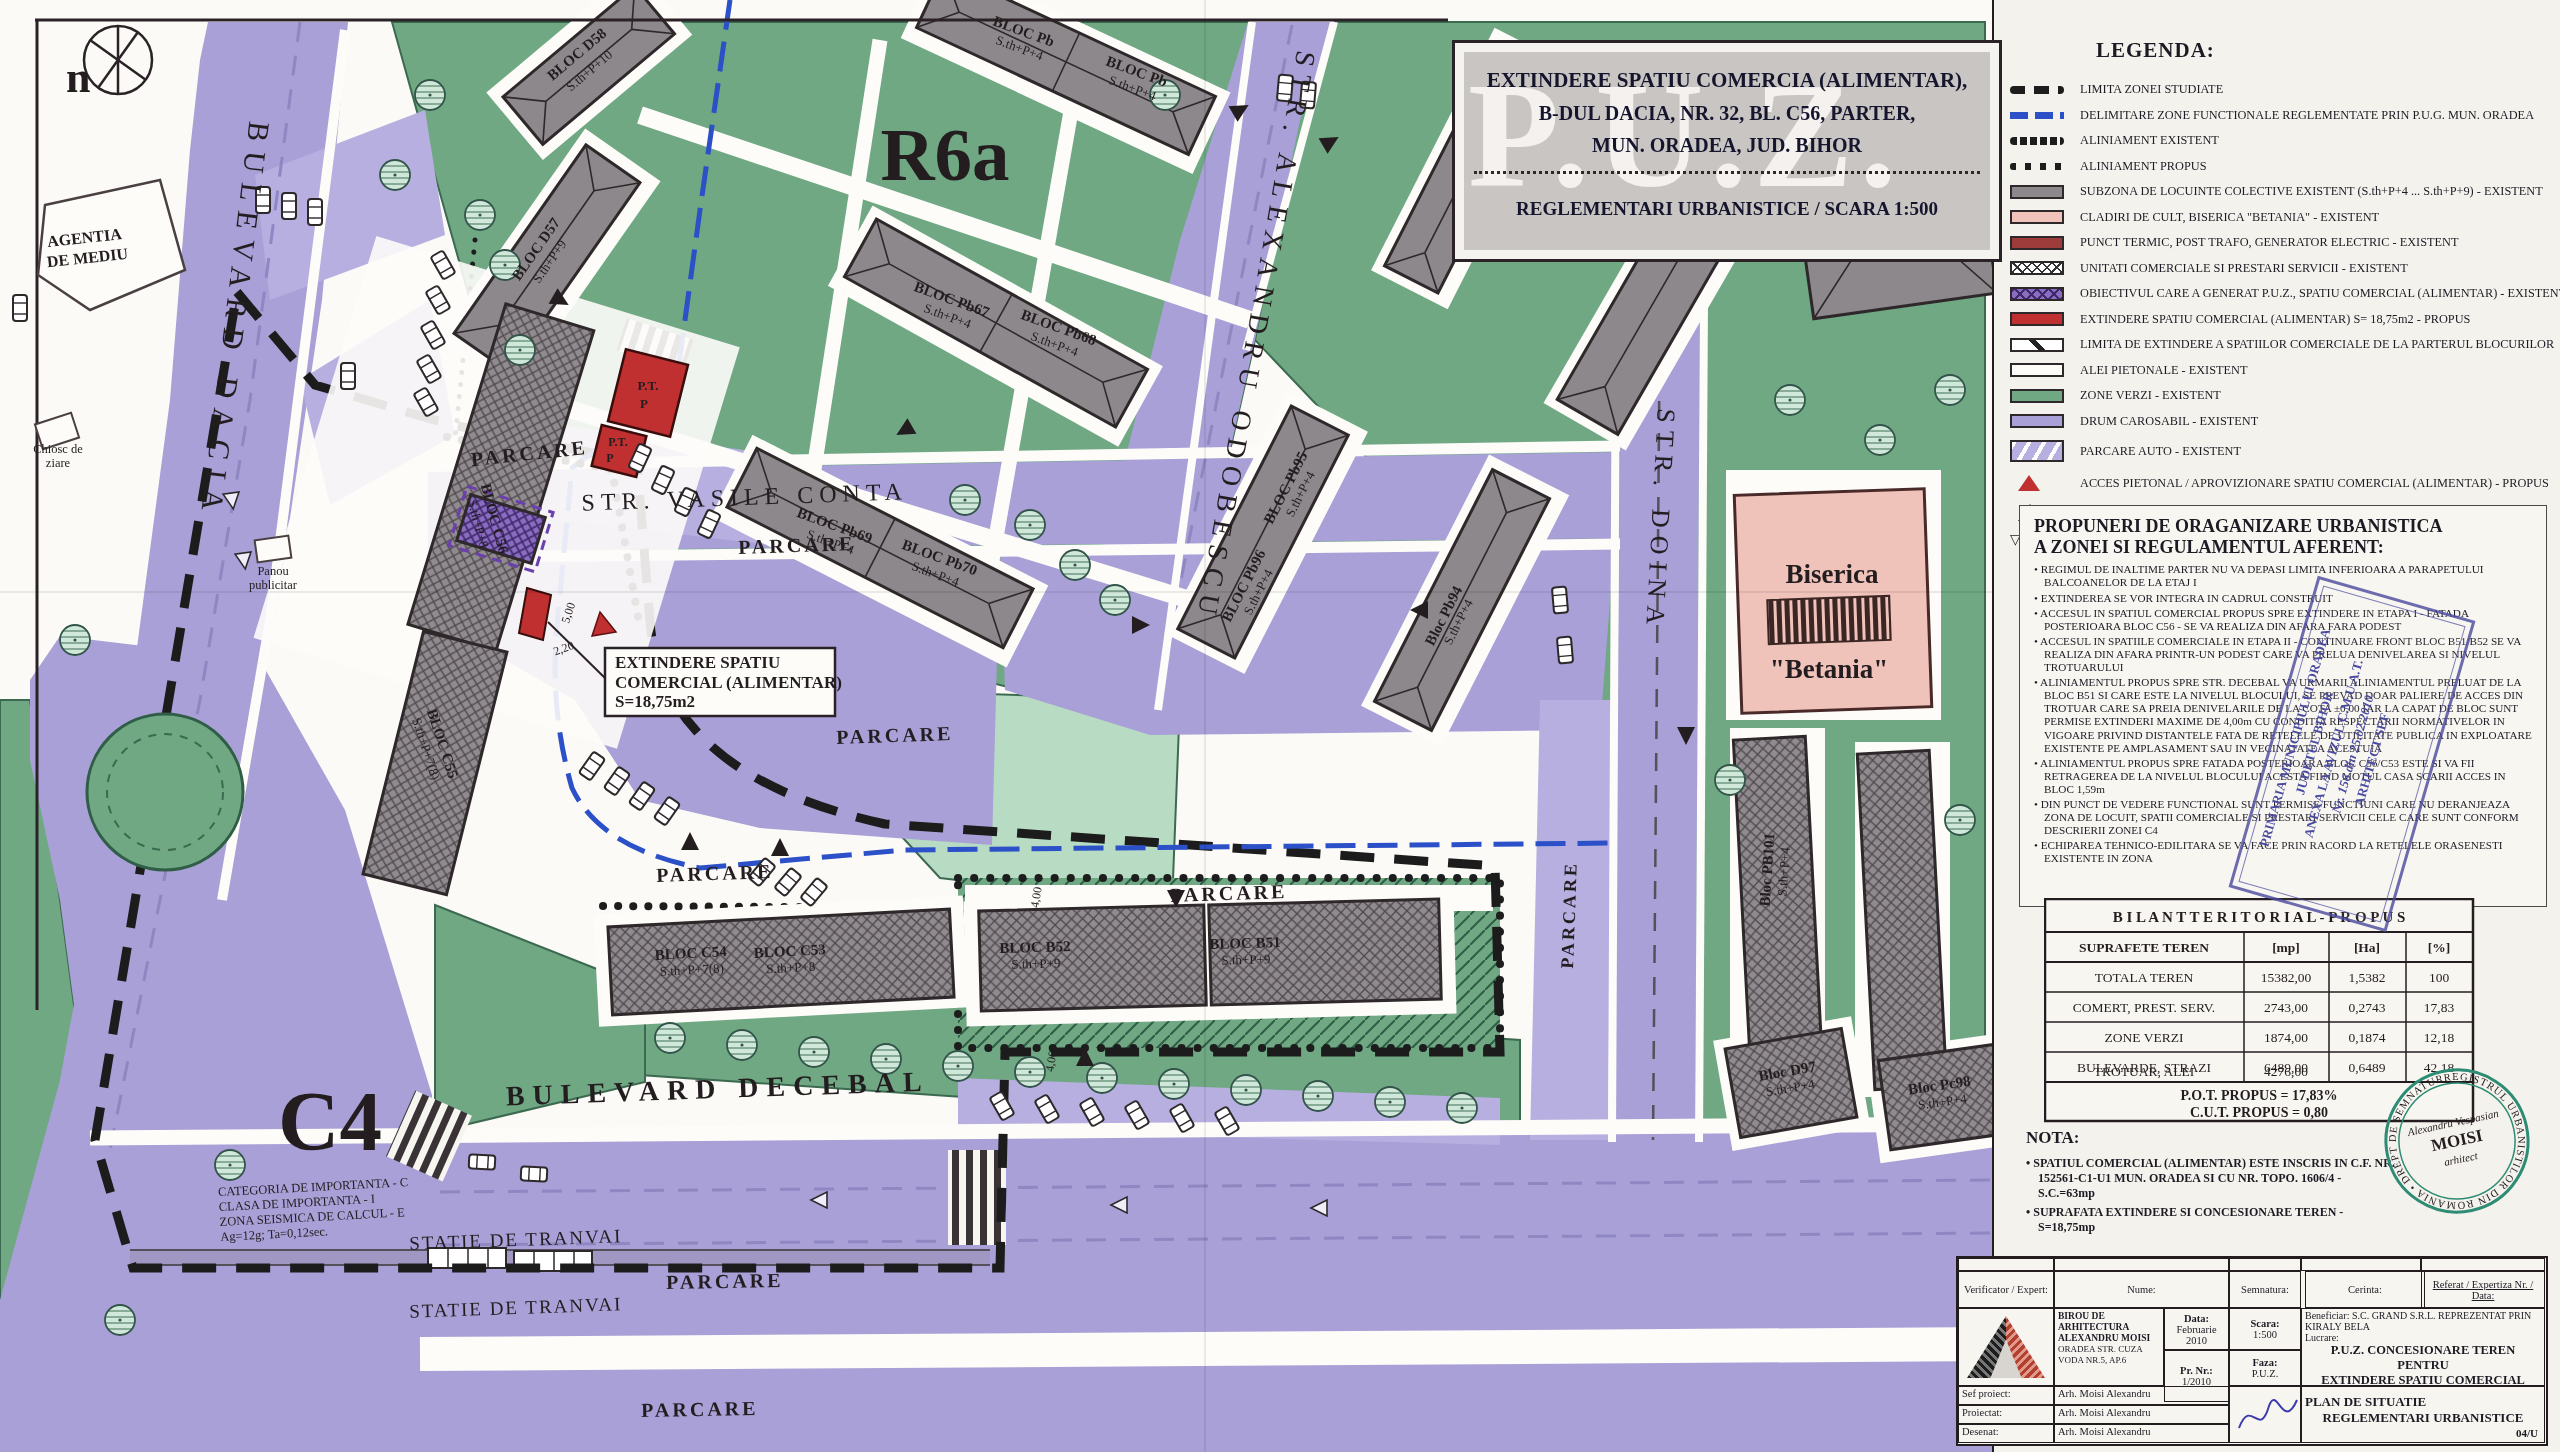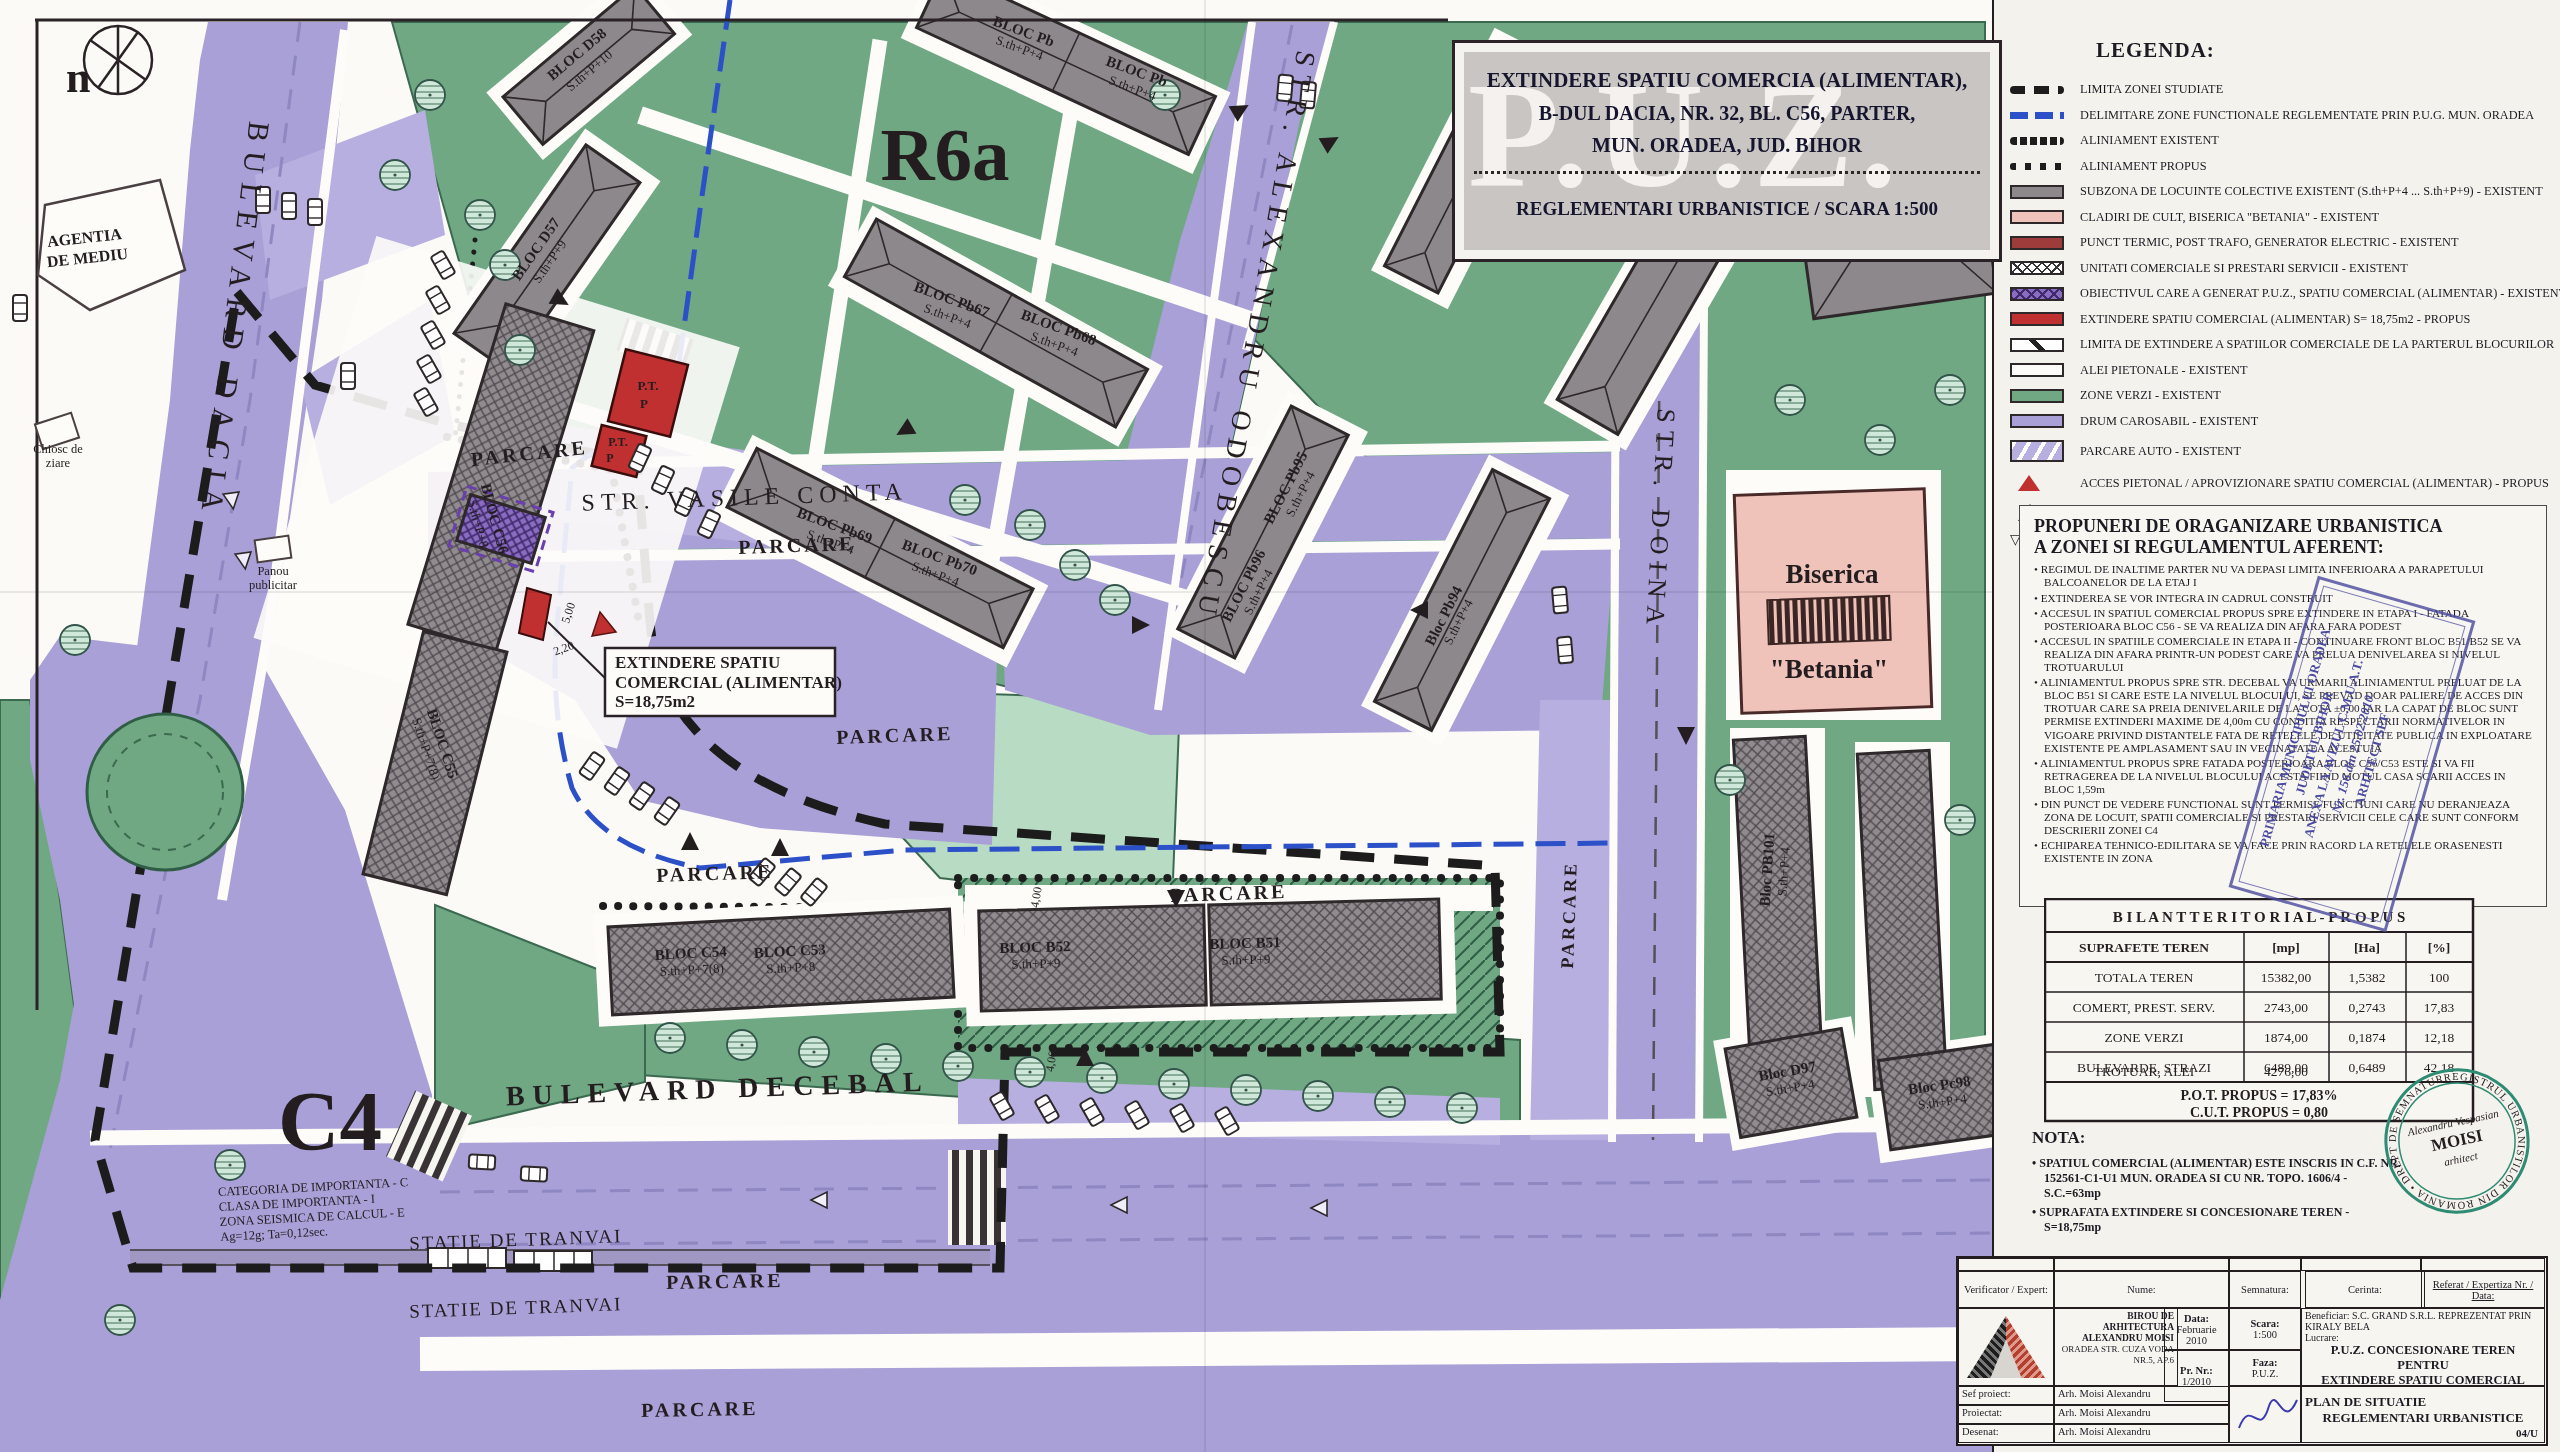"NOTA:" #nota { left: 38px -> 32px }
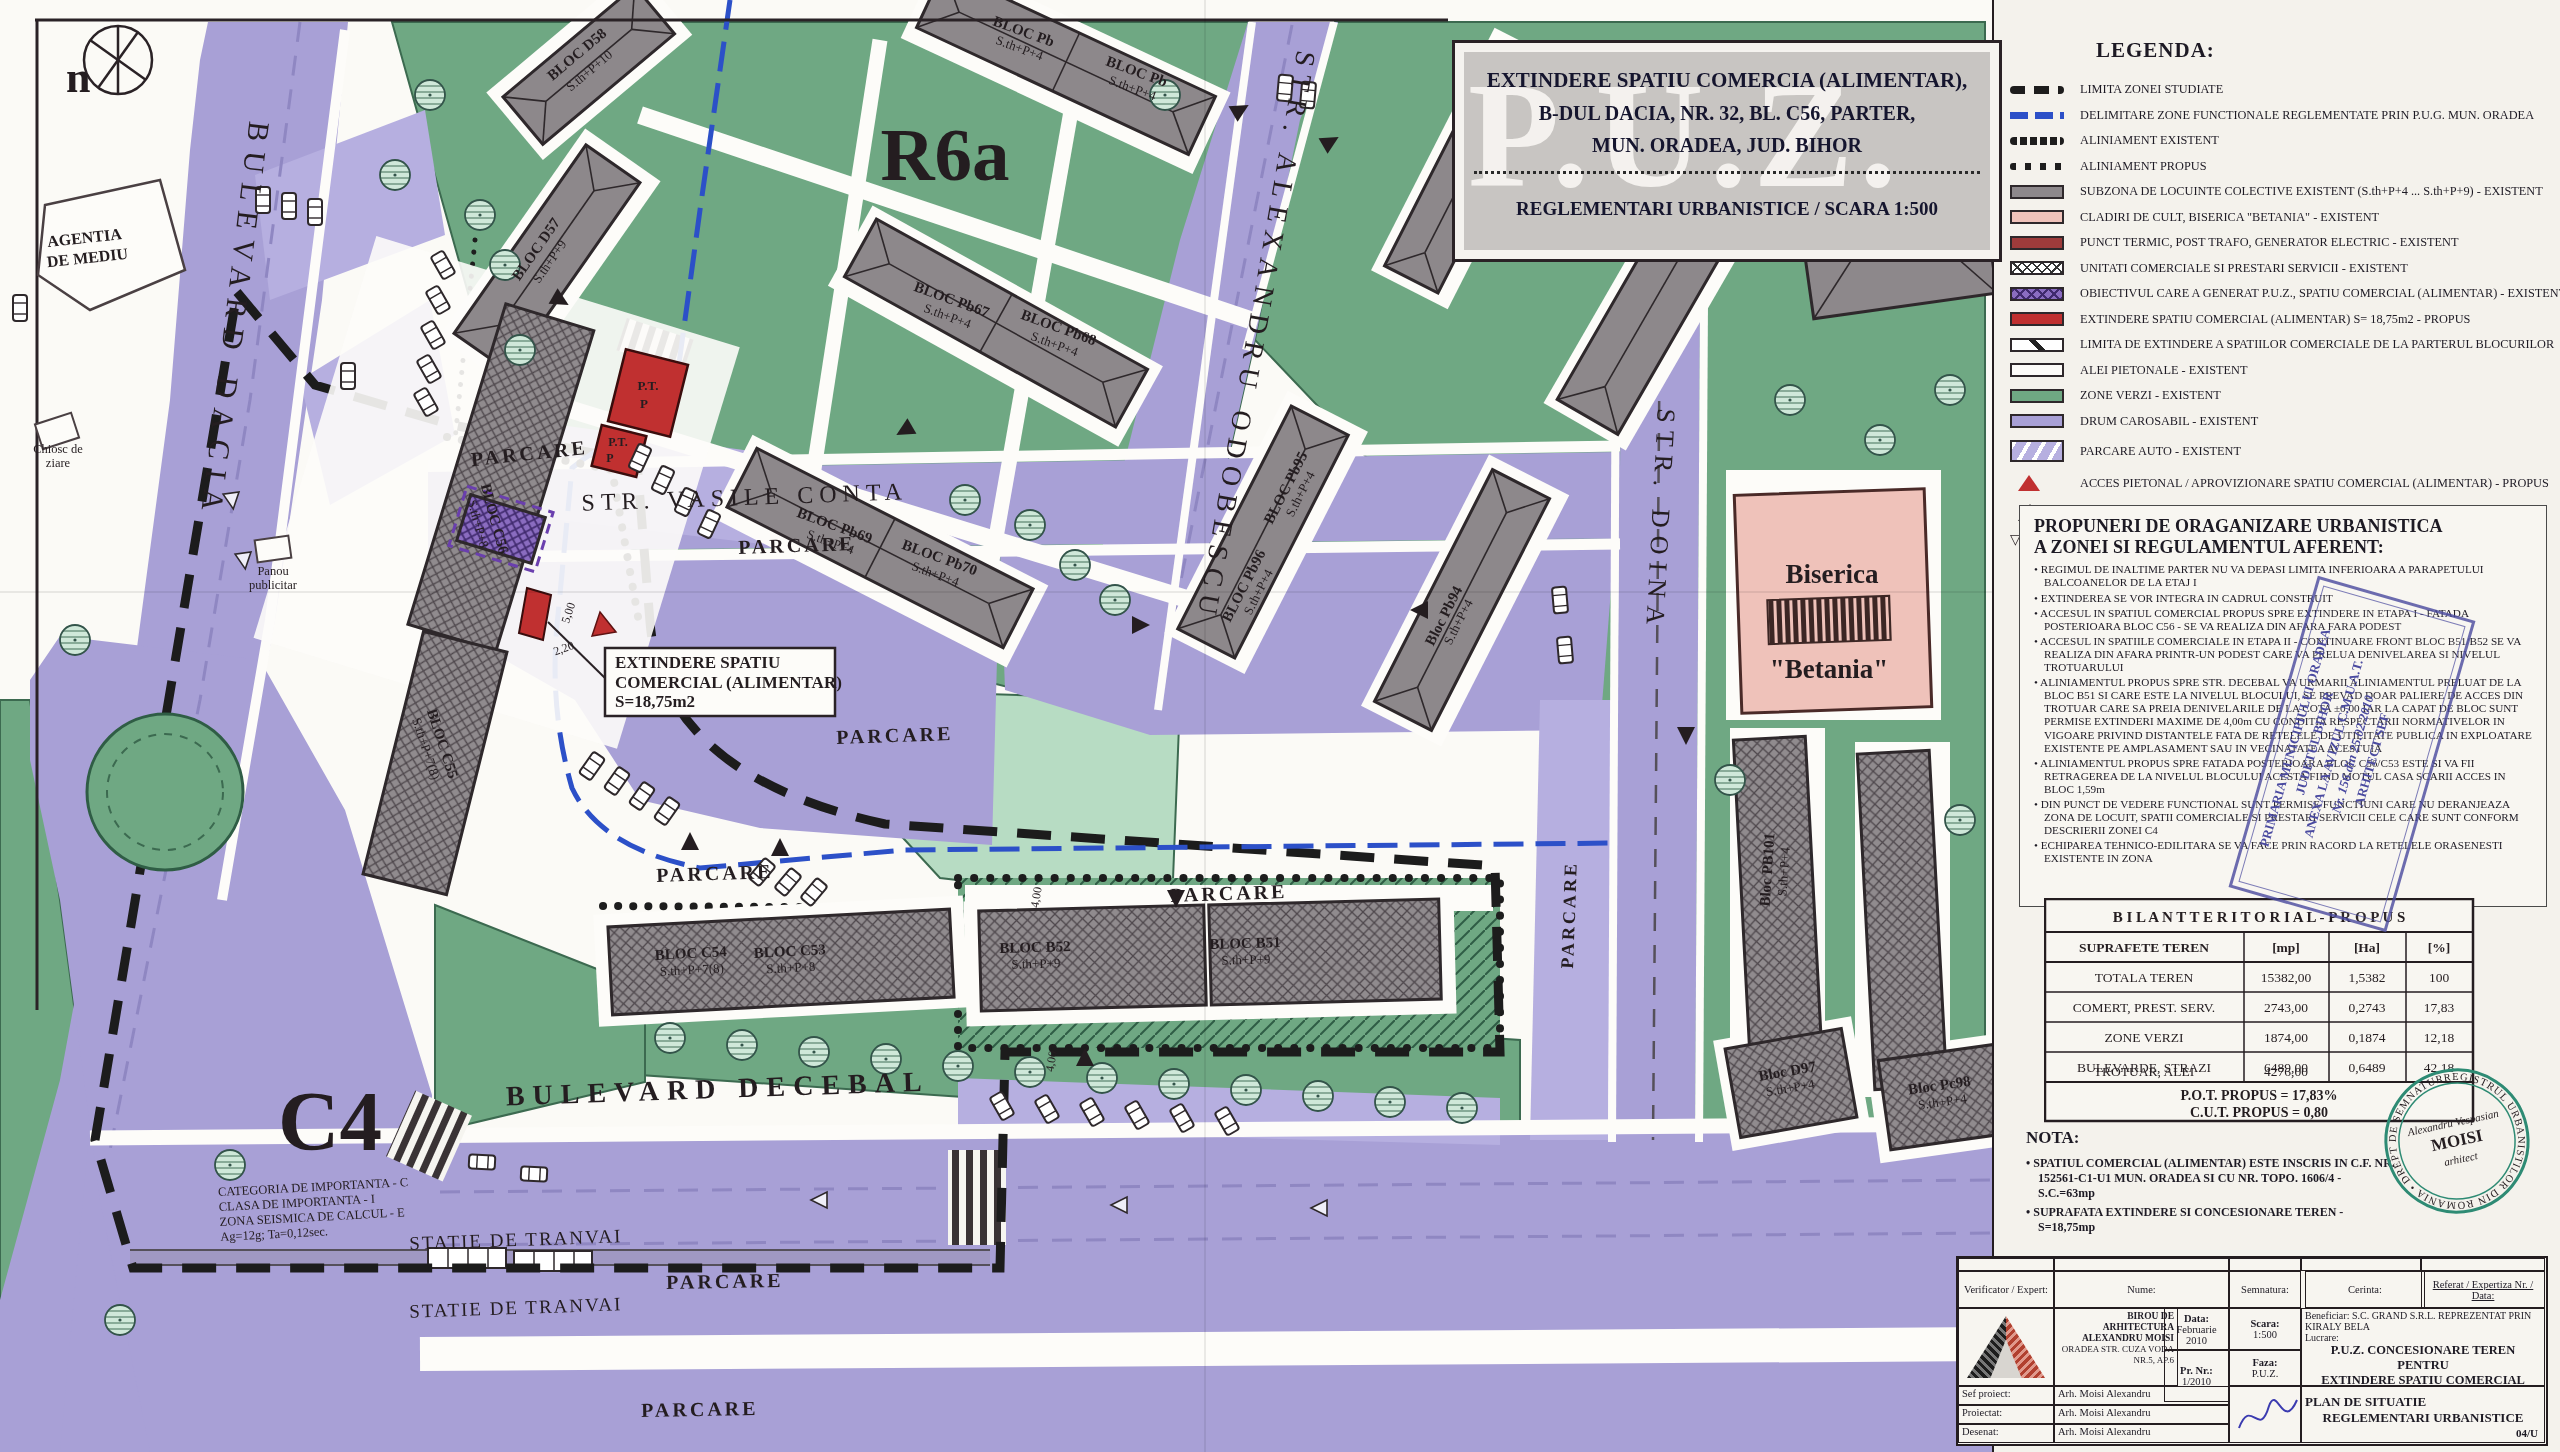"BIROU DE ARHITECTURA ALEXANDRU MOISI" div.cc { text-align: right -> left; width: 124px -> 110px }
